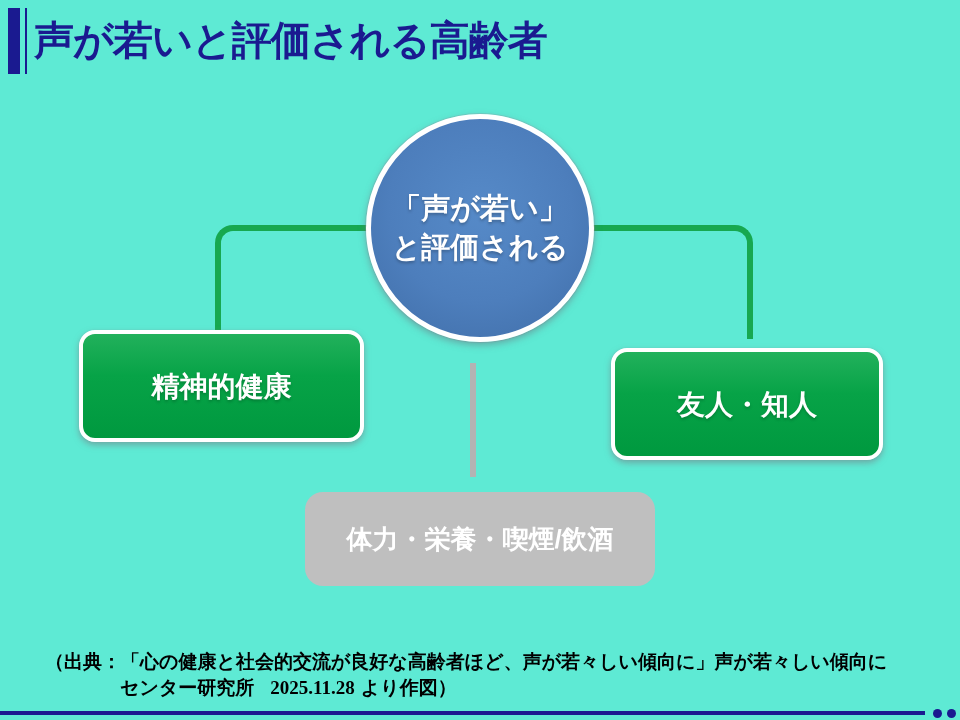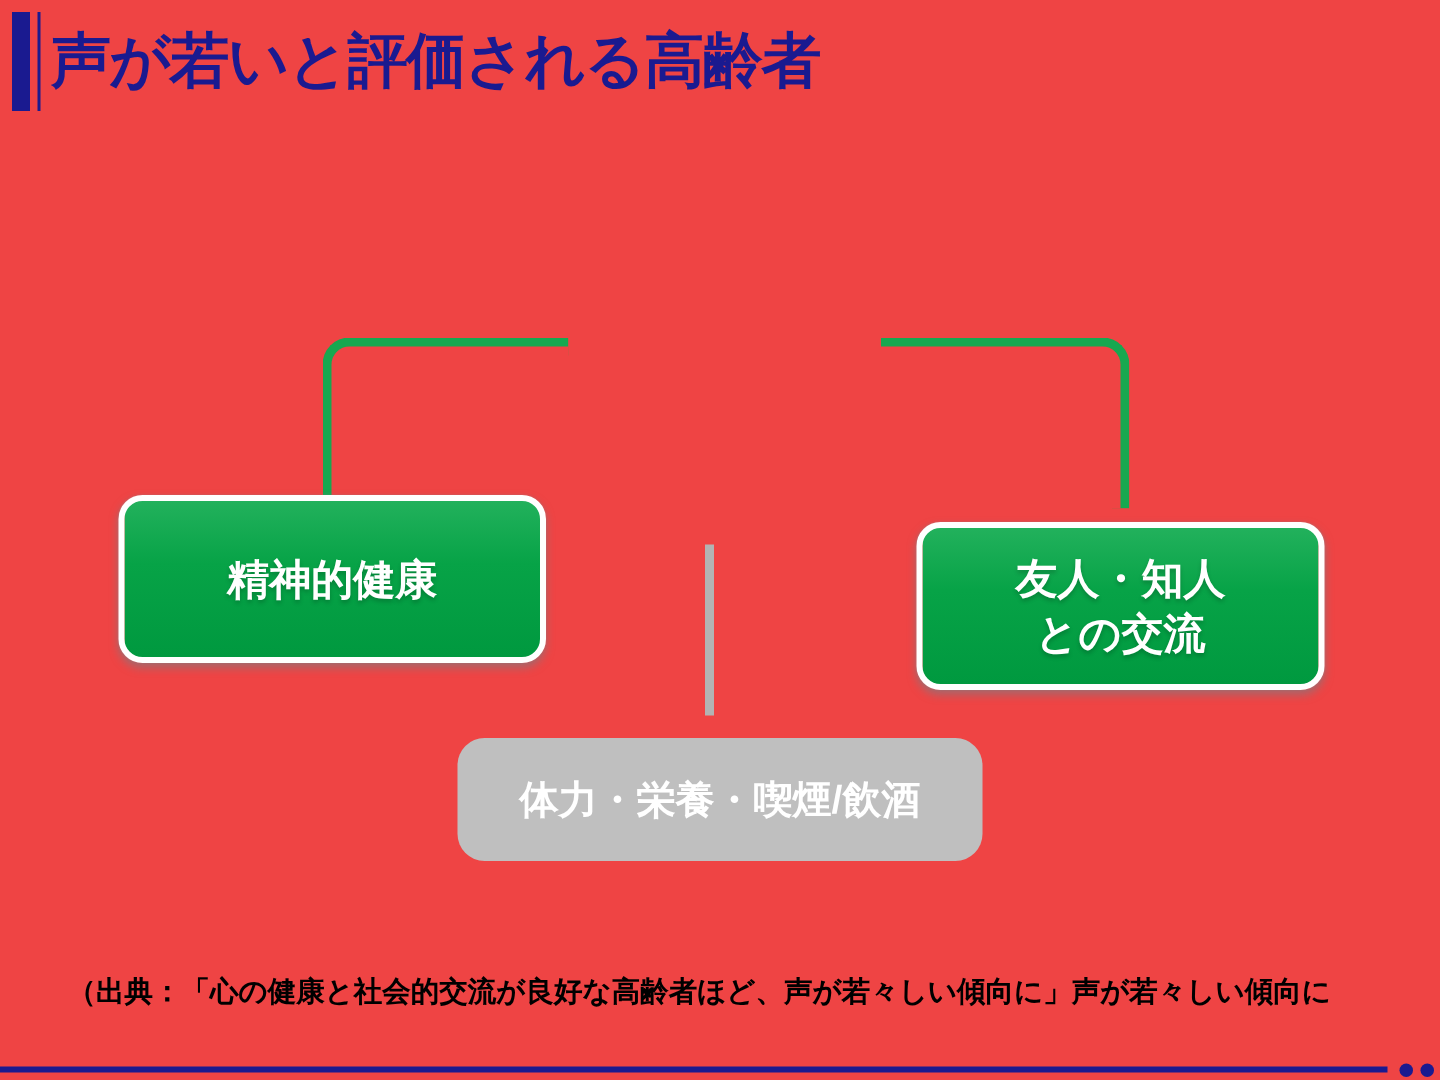"声が若いと評価される高齢者" .slide { background: #ef4444 -> #5eead4 }
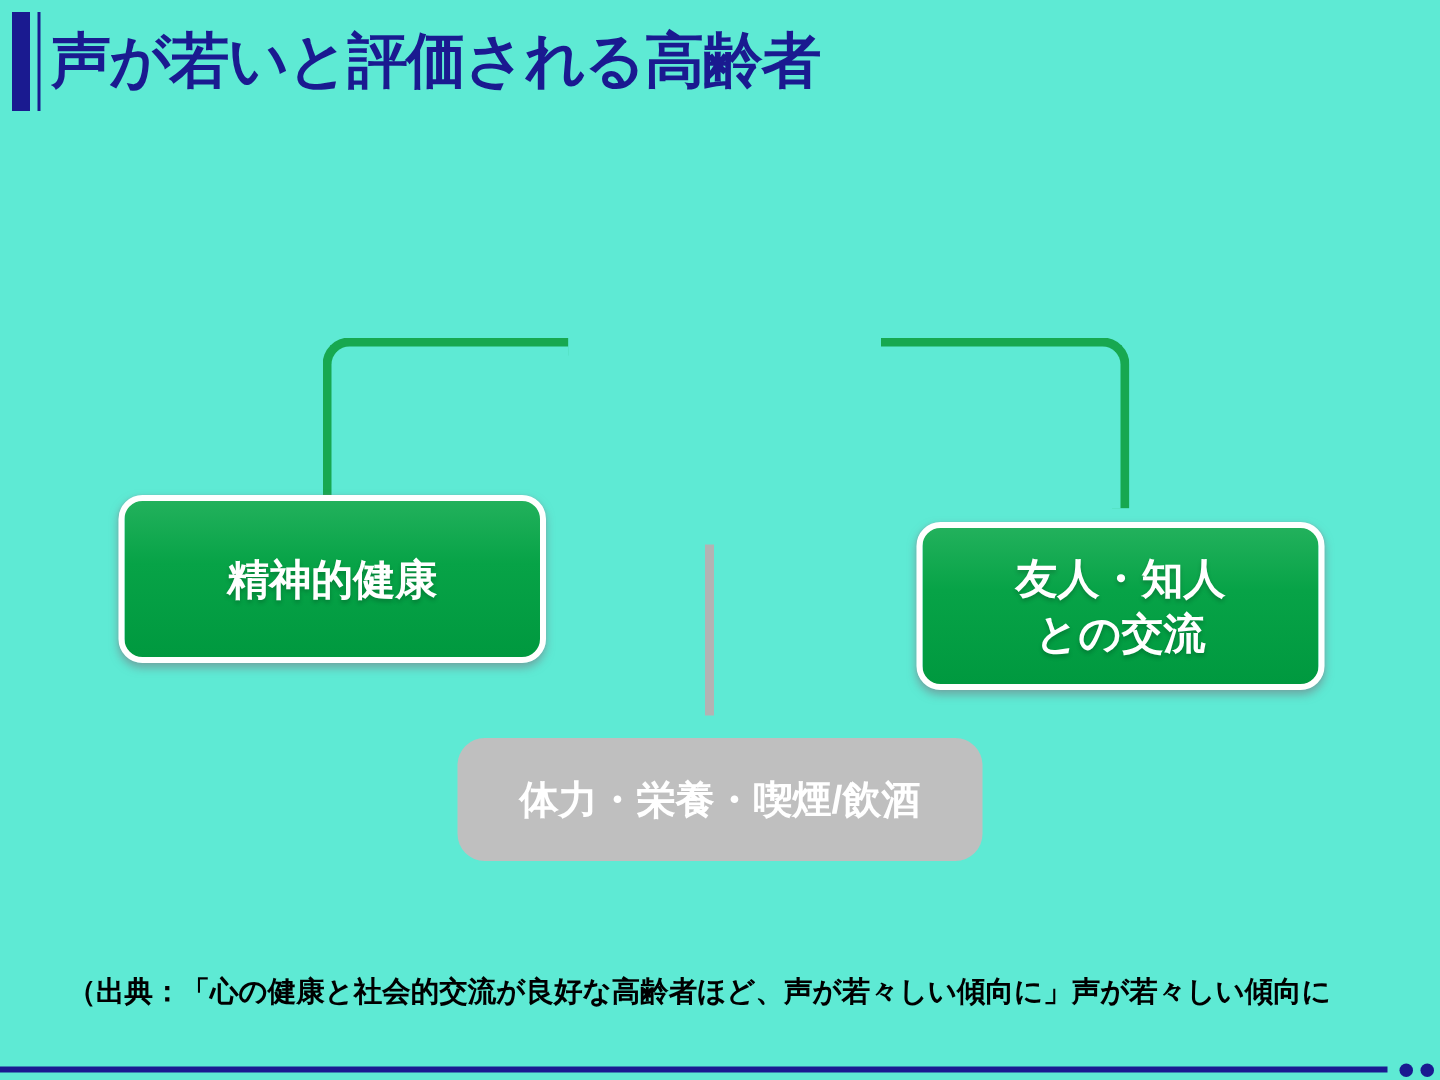"「声が若い」" div.circle { html: none -> <div> <span>「声が若い」</span> <span>と評価される</span> </div> }
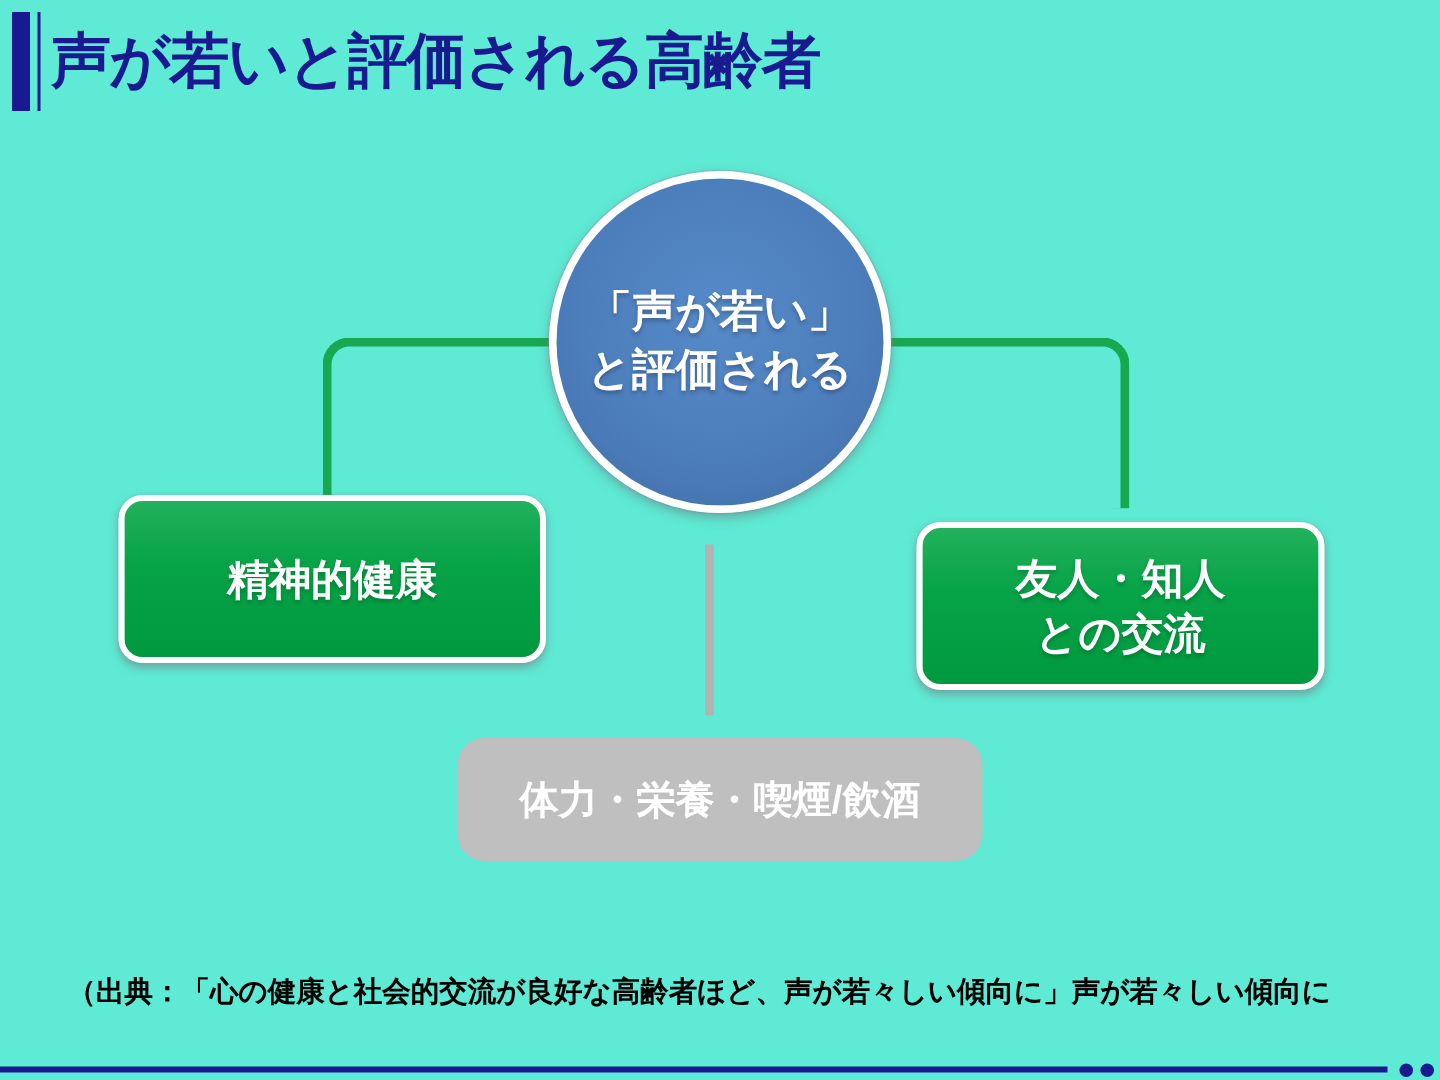"との交流" span { html: <span>との交流</span> -> none }
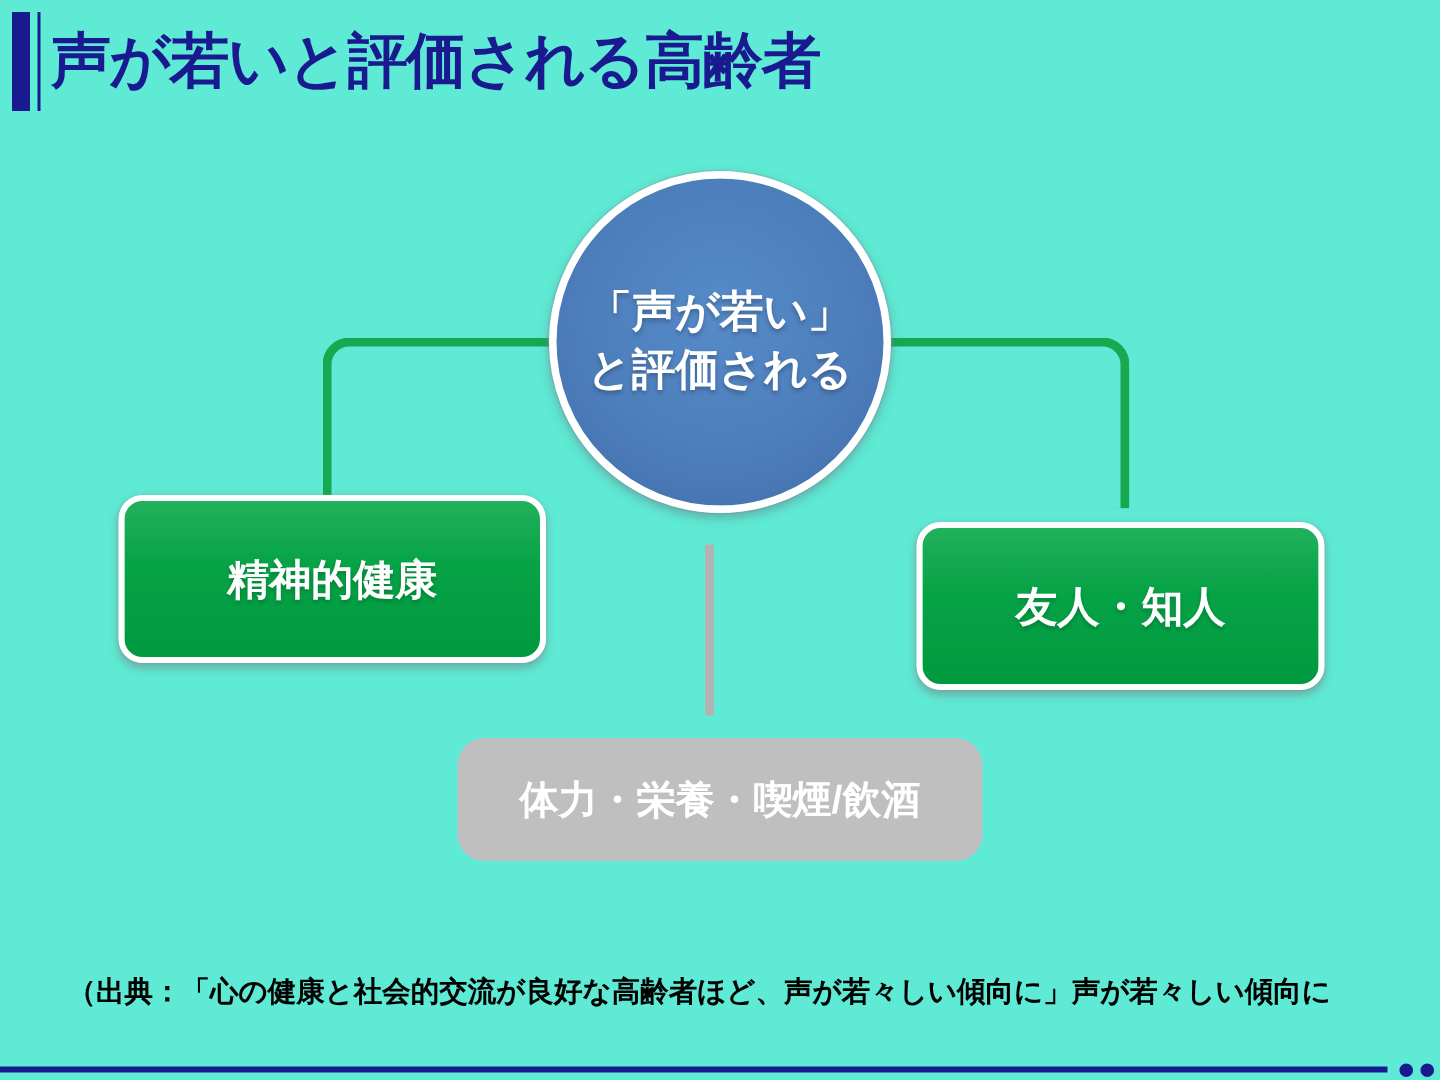"体力・栄養・喫煙/飲酒" .graybox { height: 82px -> 94px }
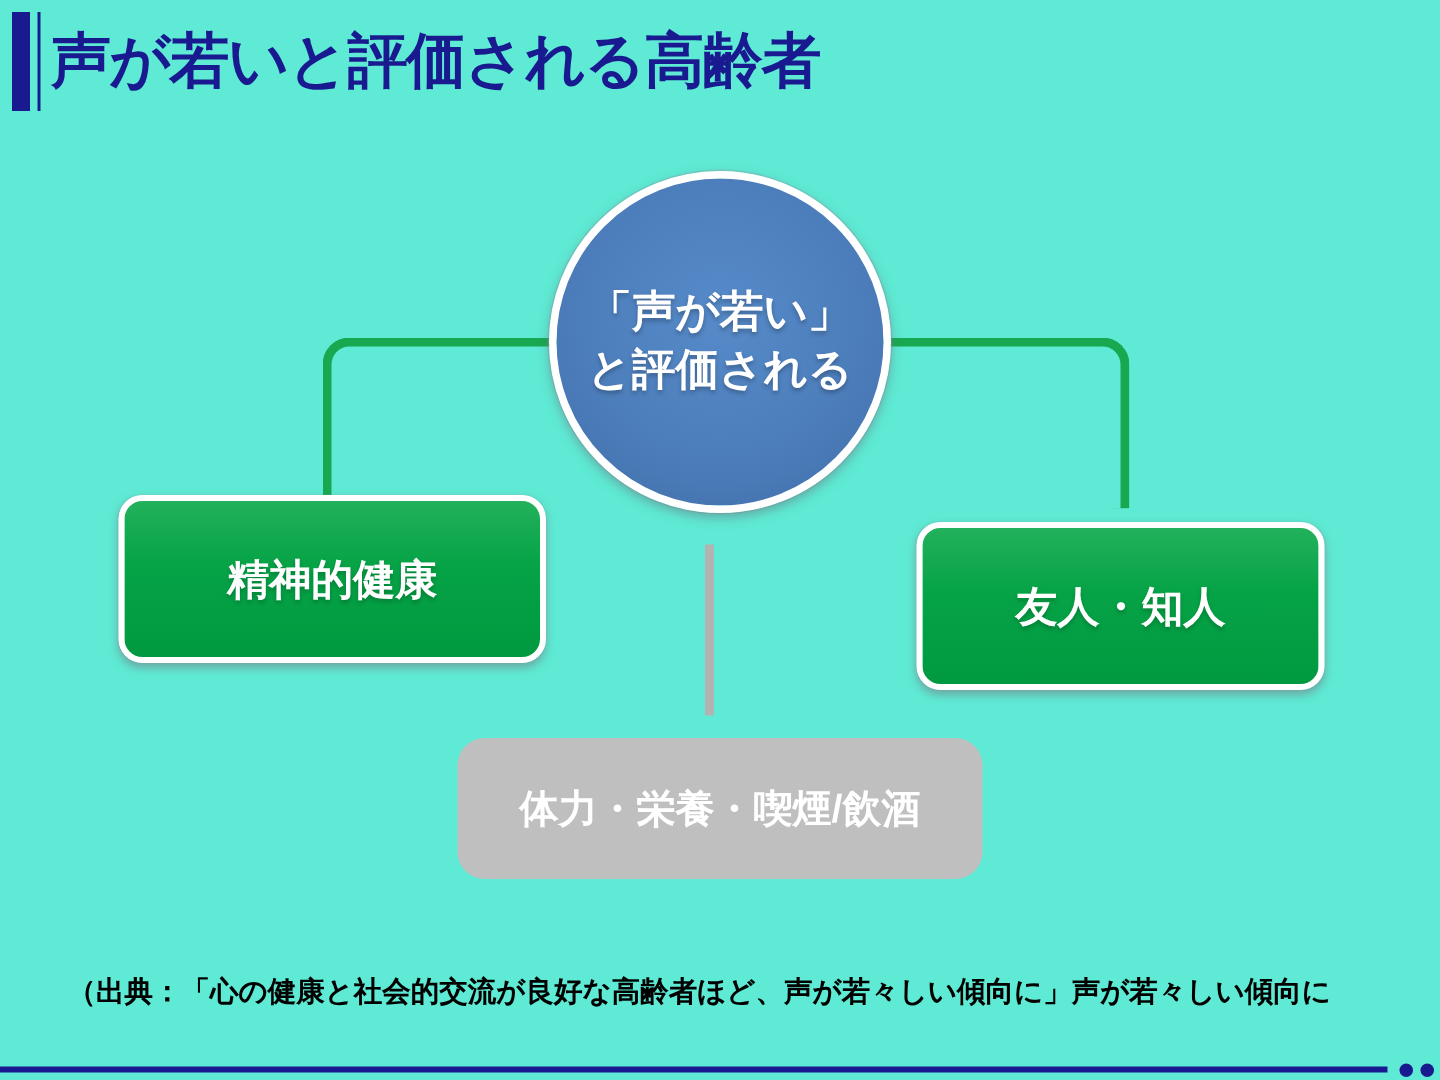"センター研究所 2025.11.28 より作図）" span.src-line2 { html: none -> <span><span>センター研究所</span><span>2025.11.28</span><span>より作図）</span></span> }
